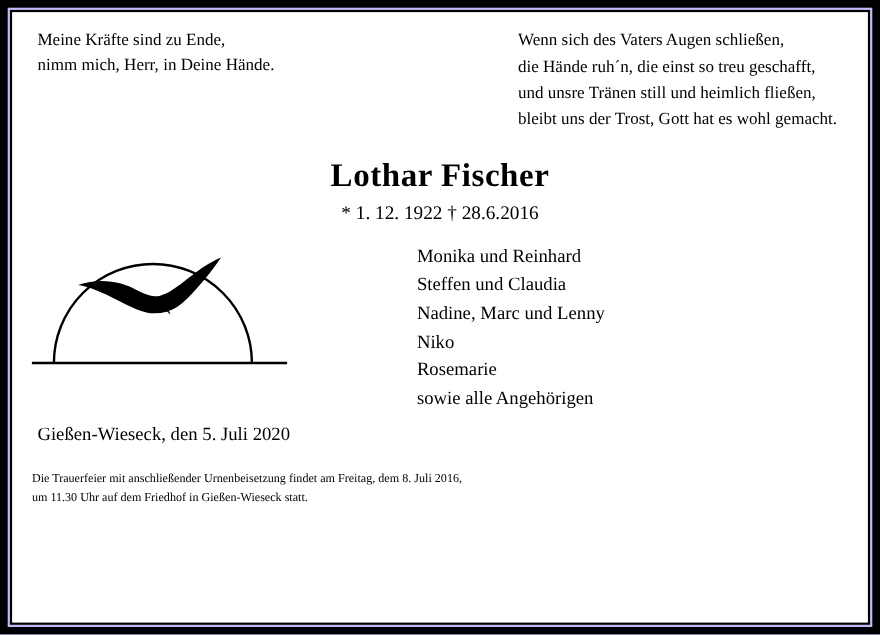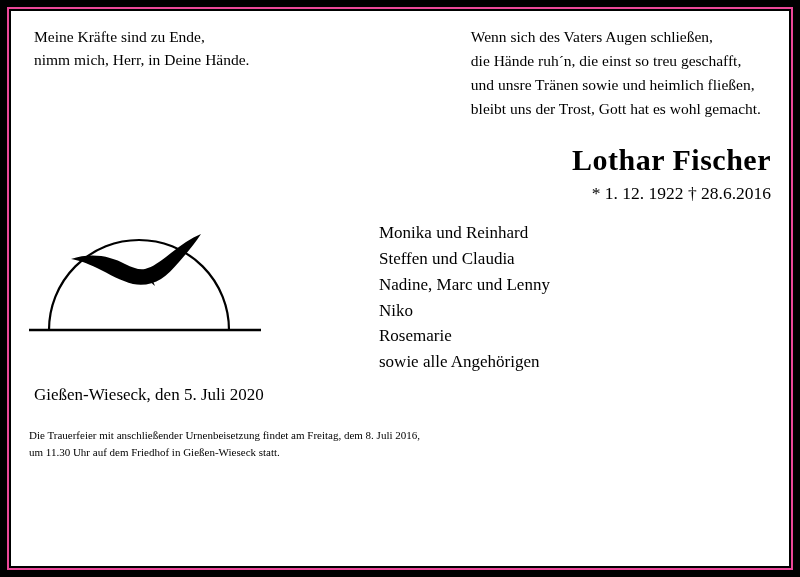"Meine Kräfte sind zu Ende," .page { background: #ec4899 -> #c4b5fd }
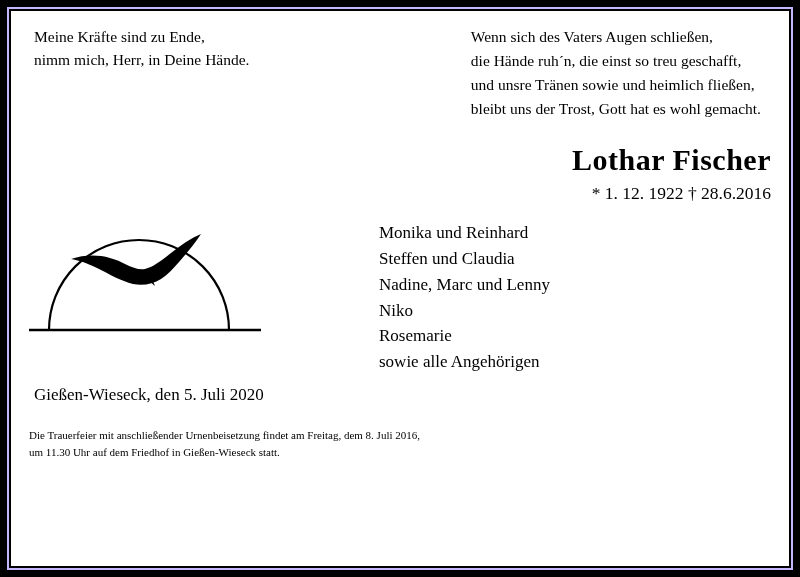"und unsre Tränen sowie und" div.verse-line { text: sowie -> still }
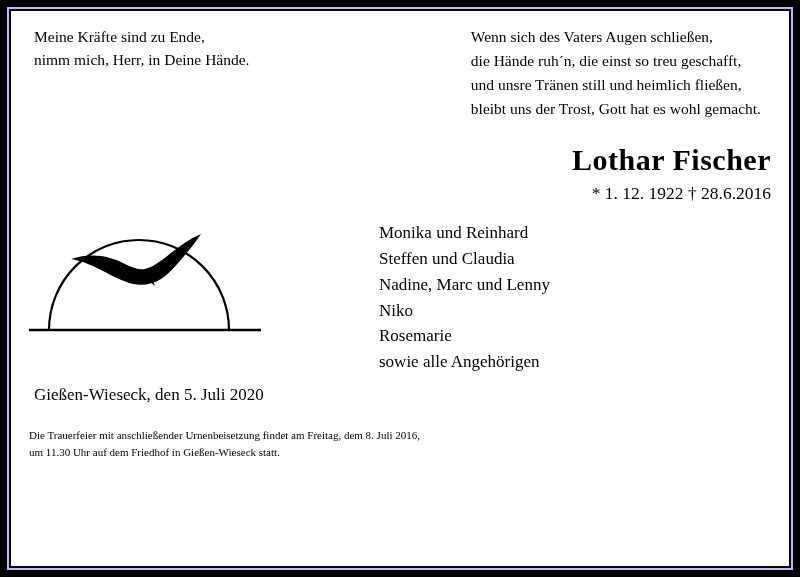"Lothar Fischer" .name-block { text-align: right -> center }
